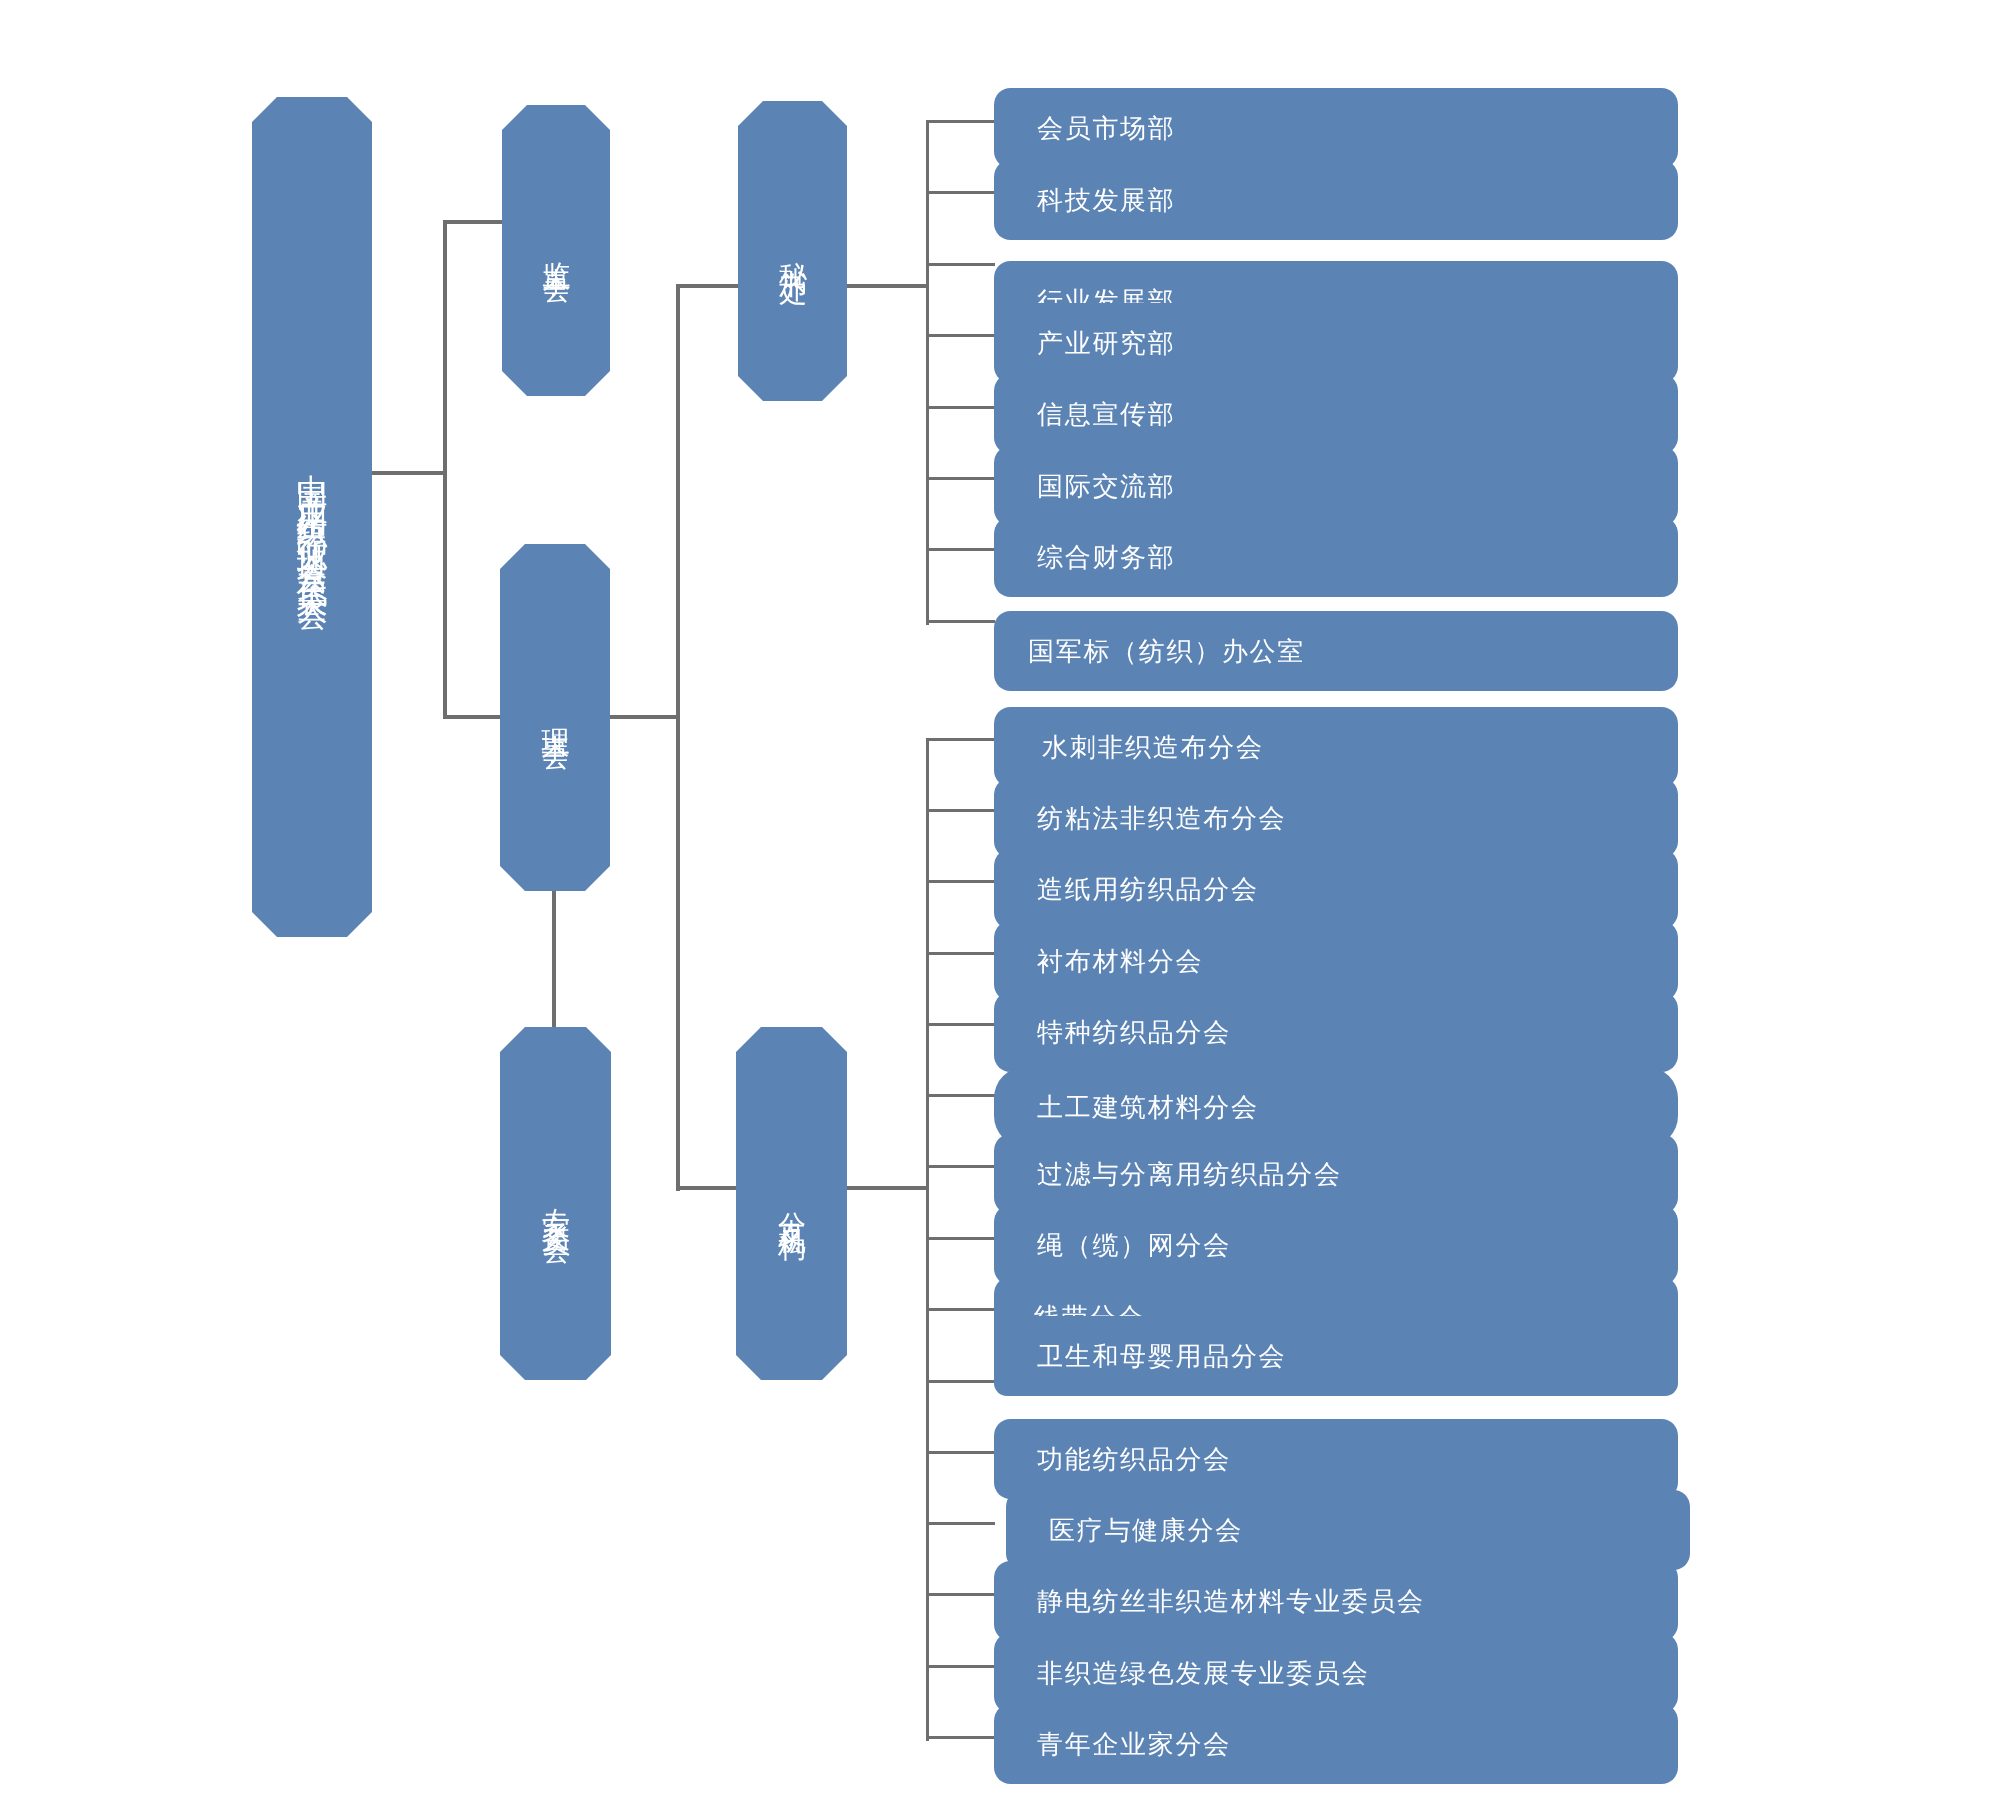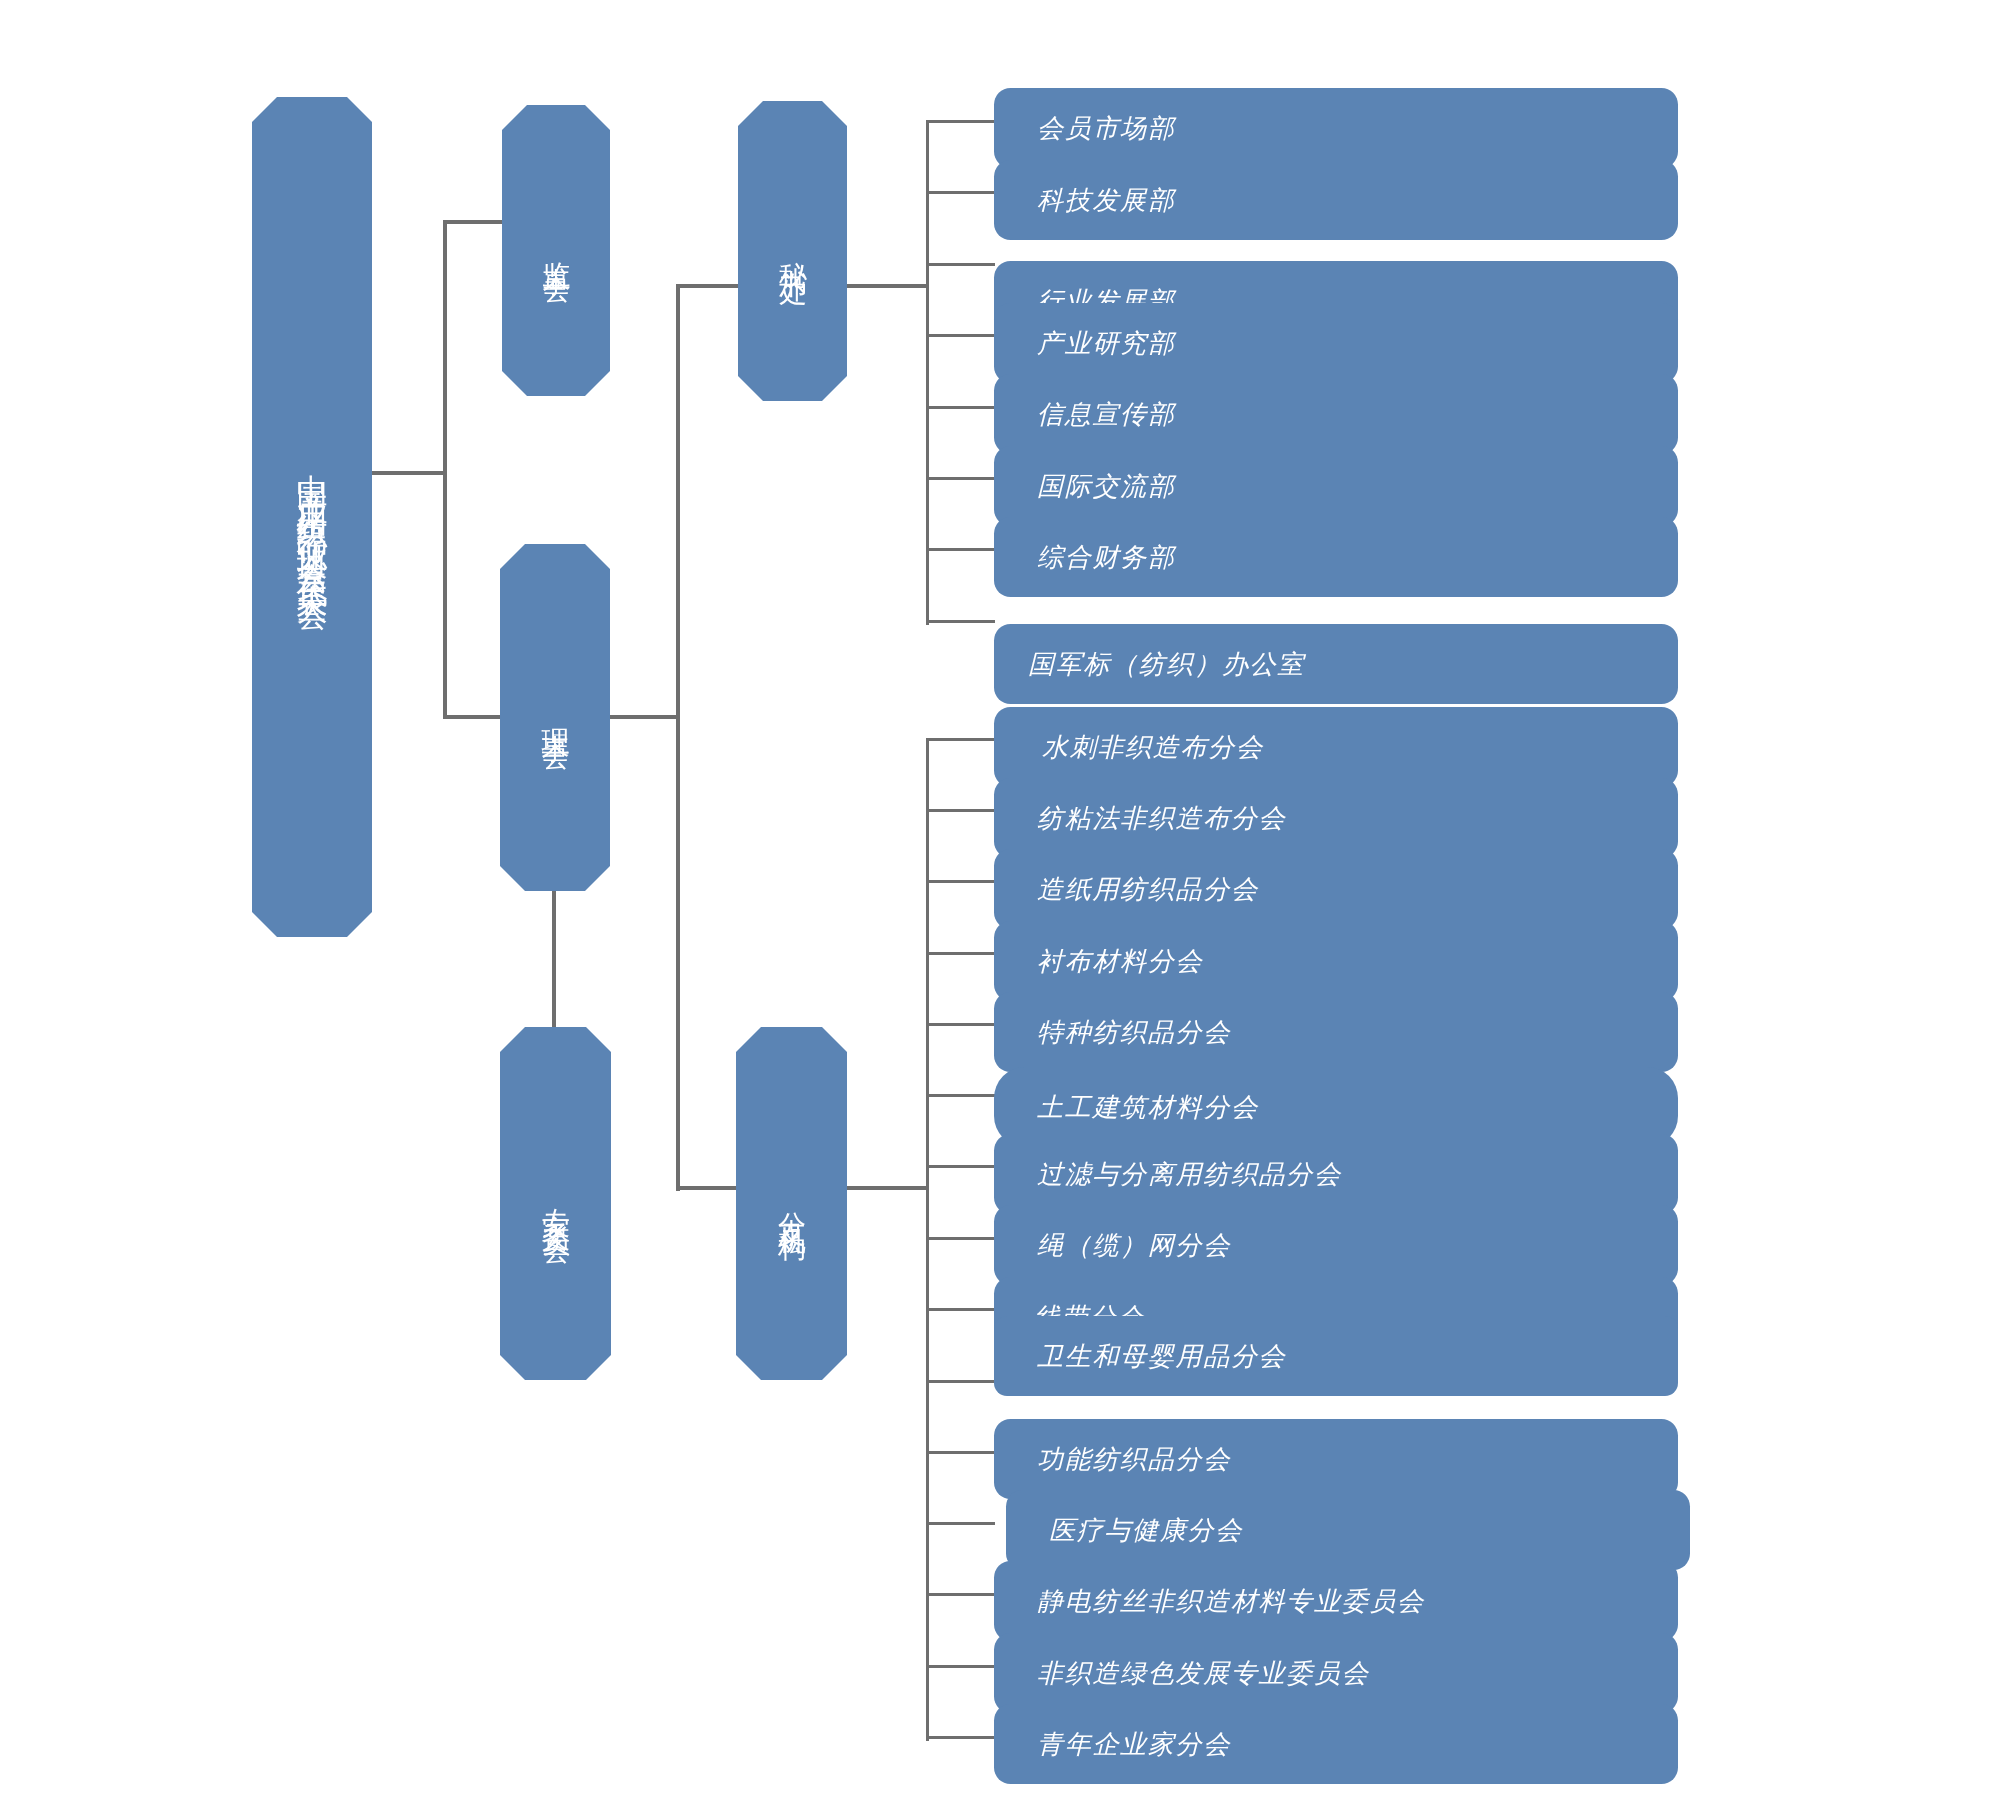"会员市场部" .child-box { font-style: italic -> none }
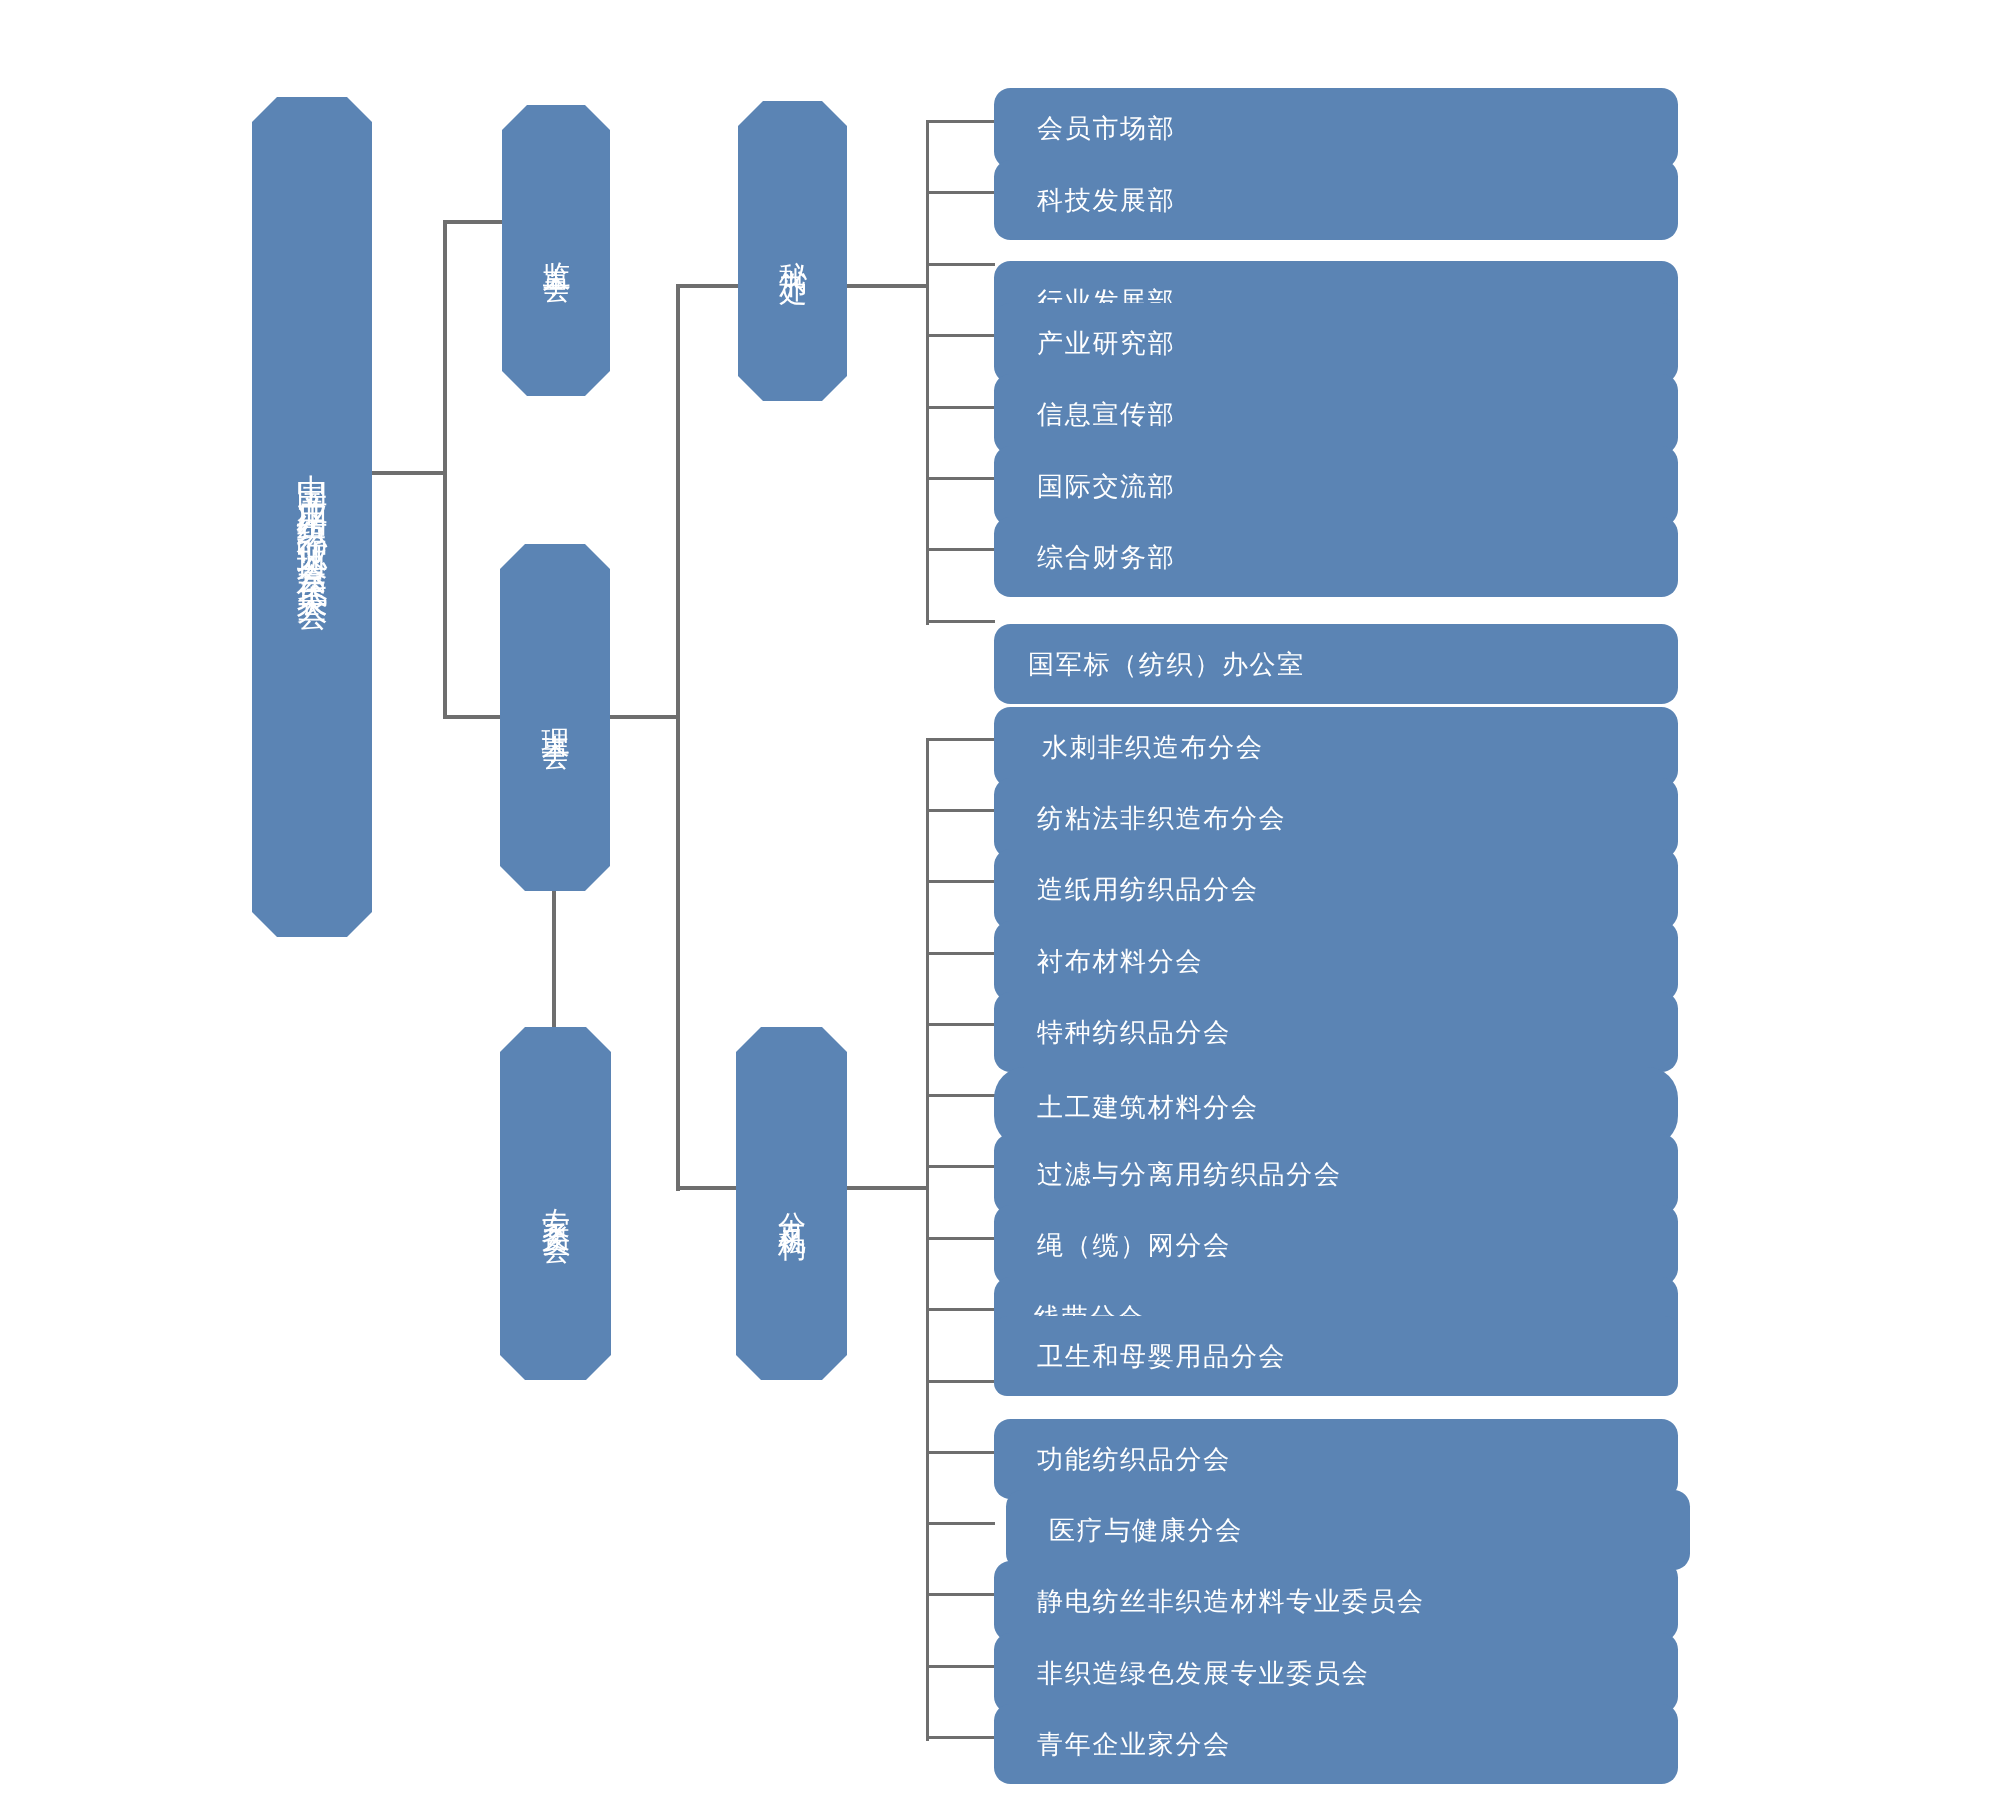"国军标（纺织）办公室" div.child-box { top: 624px -> 611px }
